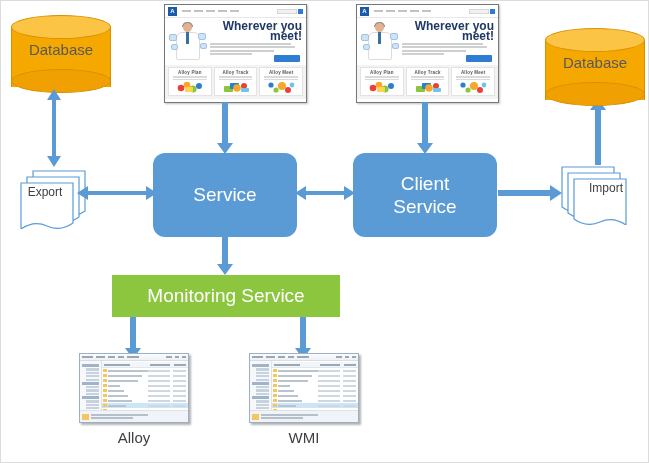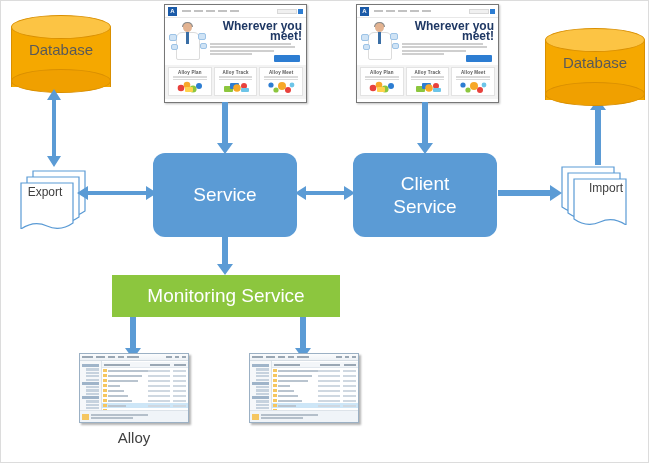"WMI" div.caption { html: none -> <div>WMI</div> }
